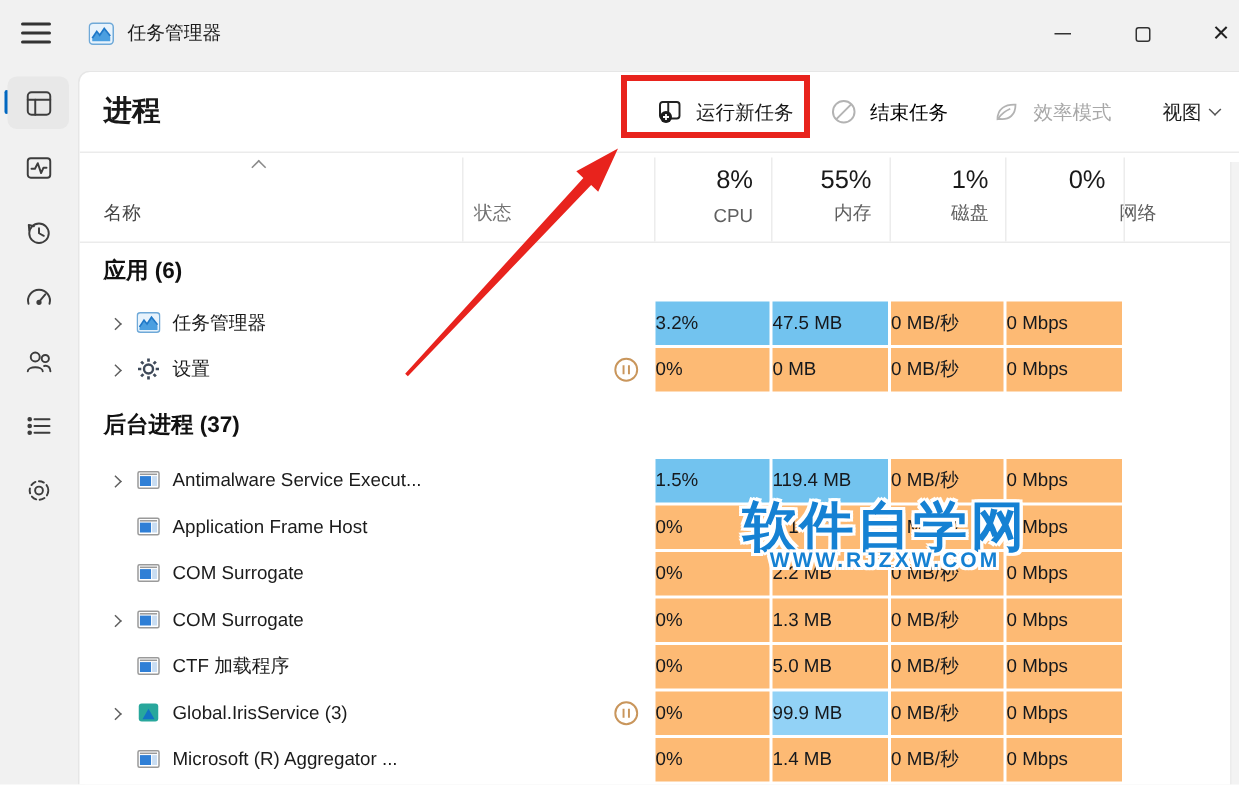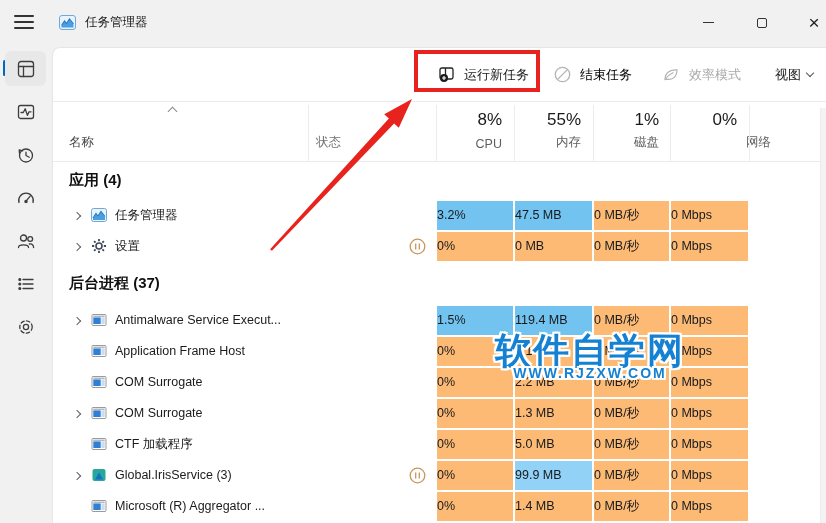"进程" div.page-title { html: none -> <div>进程</div> }
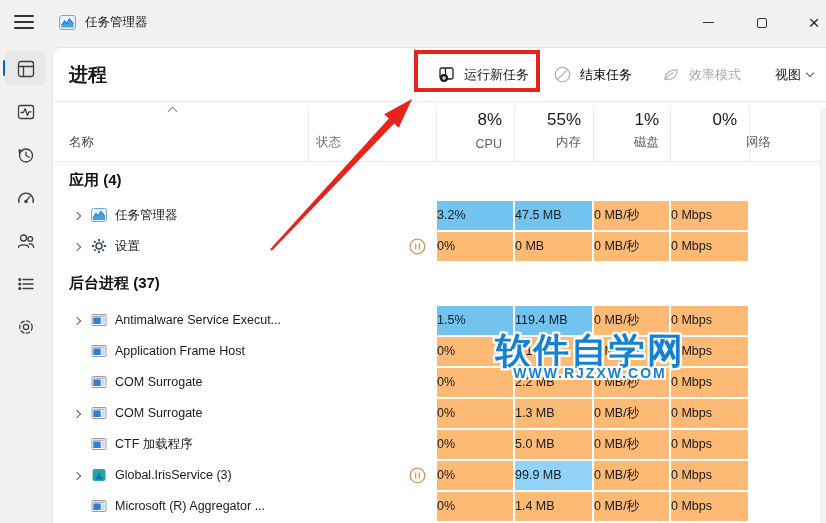"应用 (4)" div.grp { text: 4 -> 6 }
